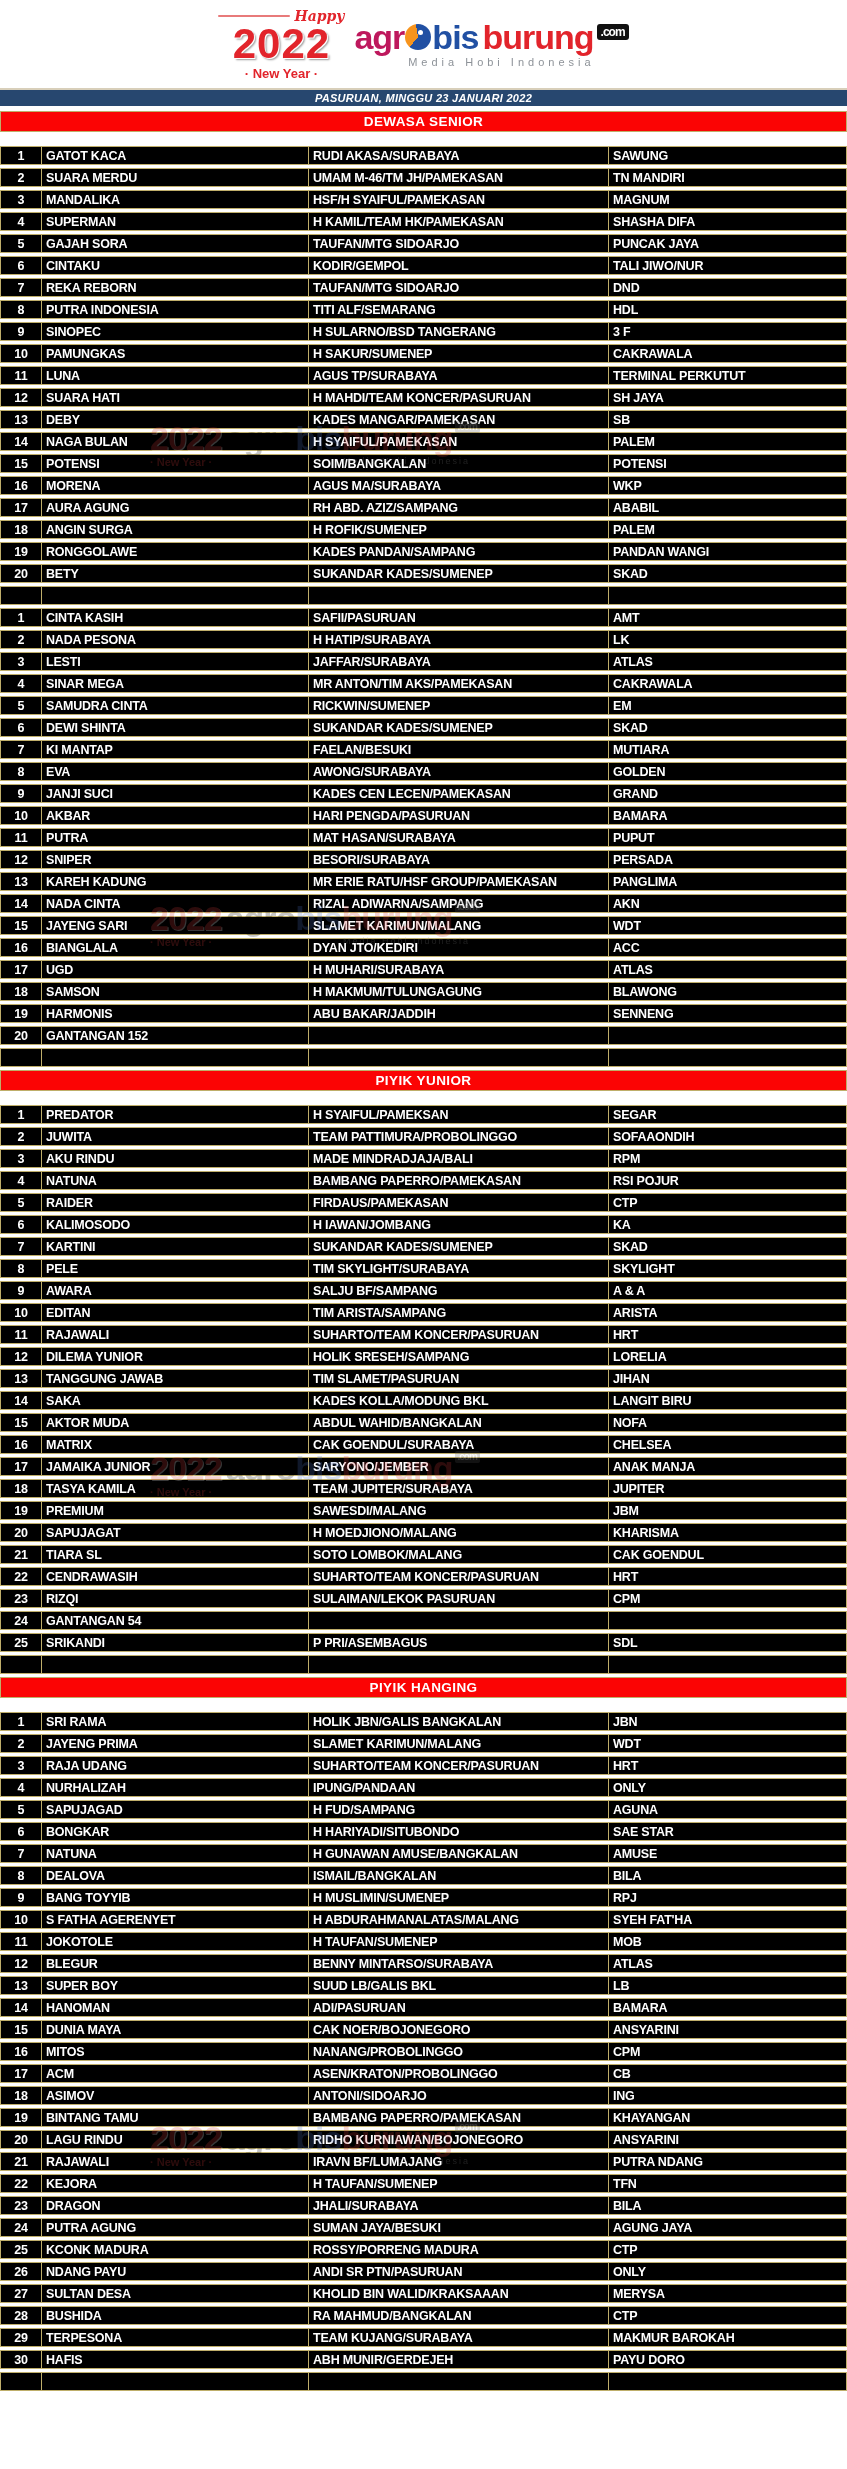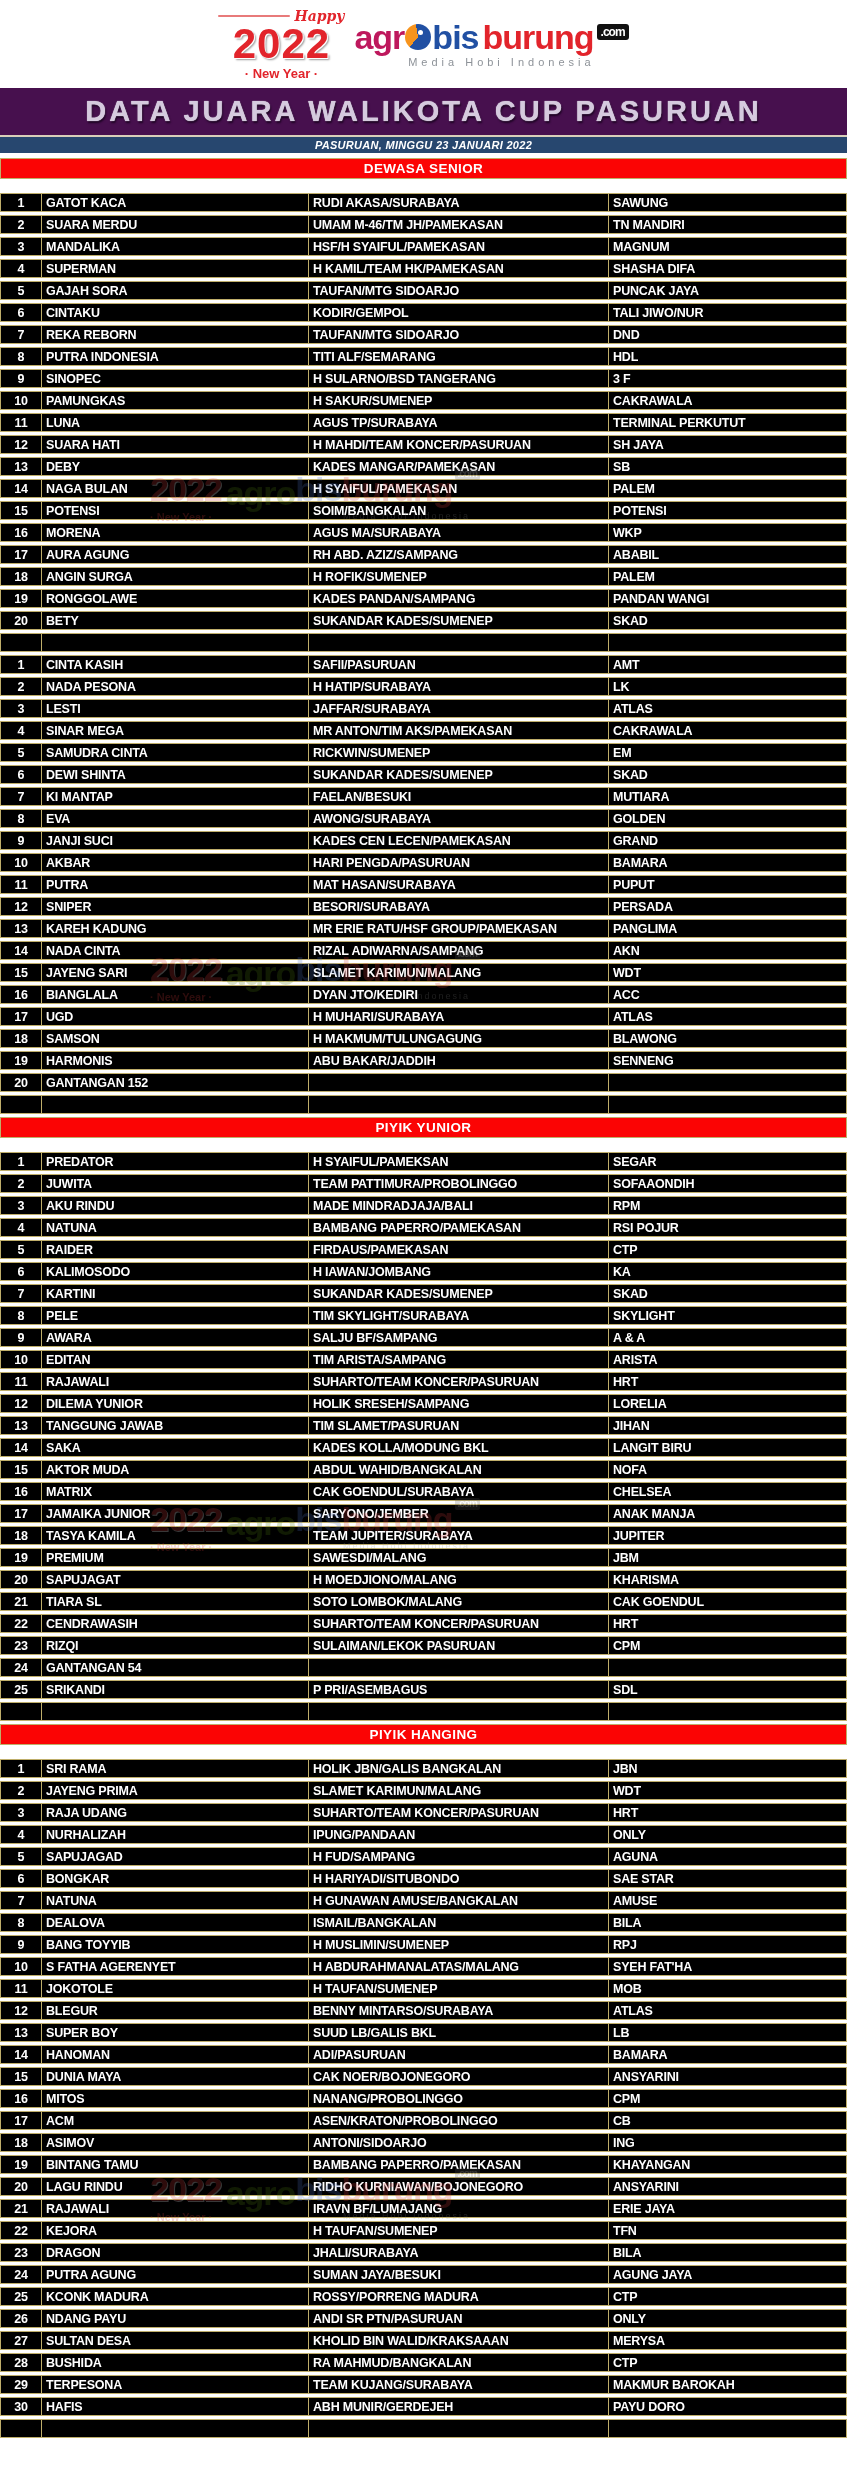"DATA JUARA WALIKOTA CUP PASURUAN" div.title-banner { html: <div> <span>DATA JUARA WALIKOTA CUP PASURUAN</span> </div> -> none }
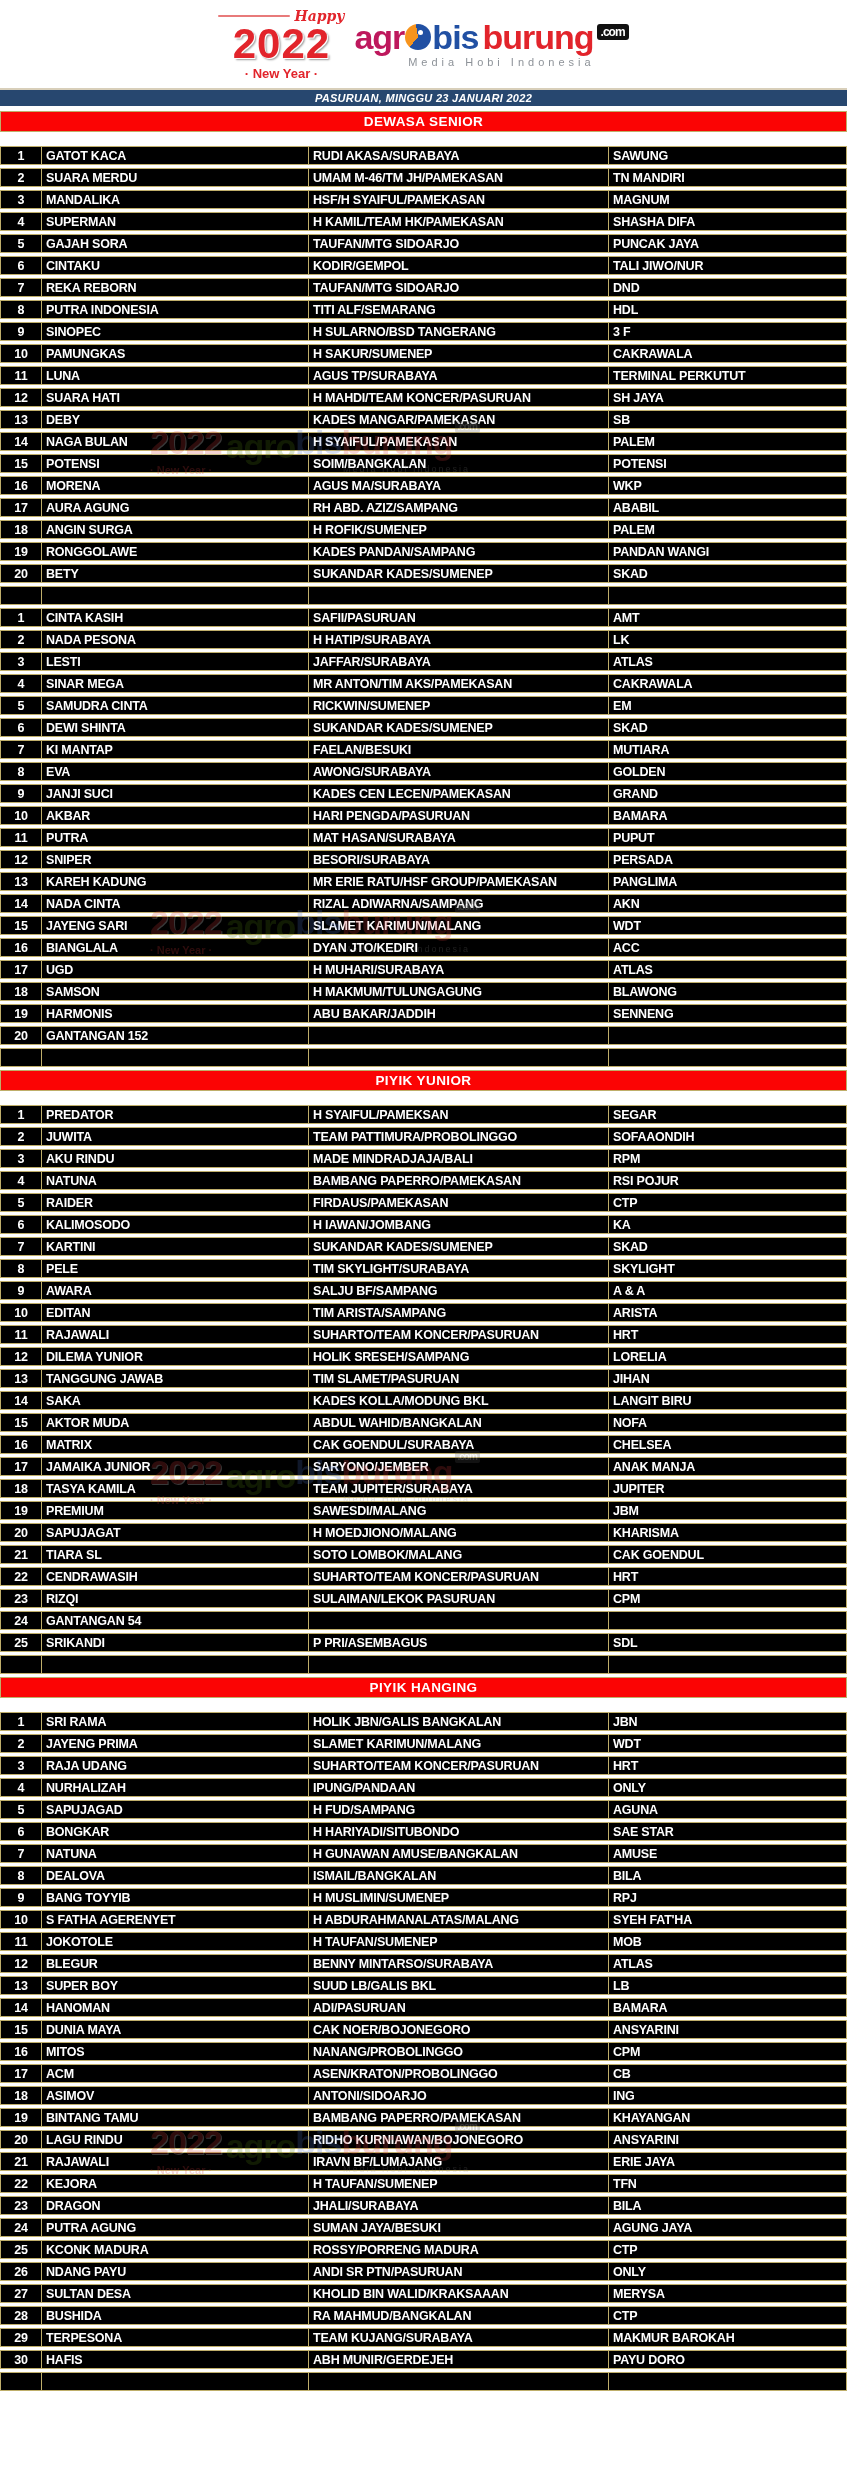"agro" .wm-agro { color: #4d7c0f -> #000000; margin-top: 8px -> none }
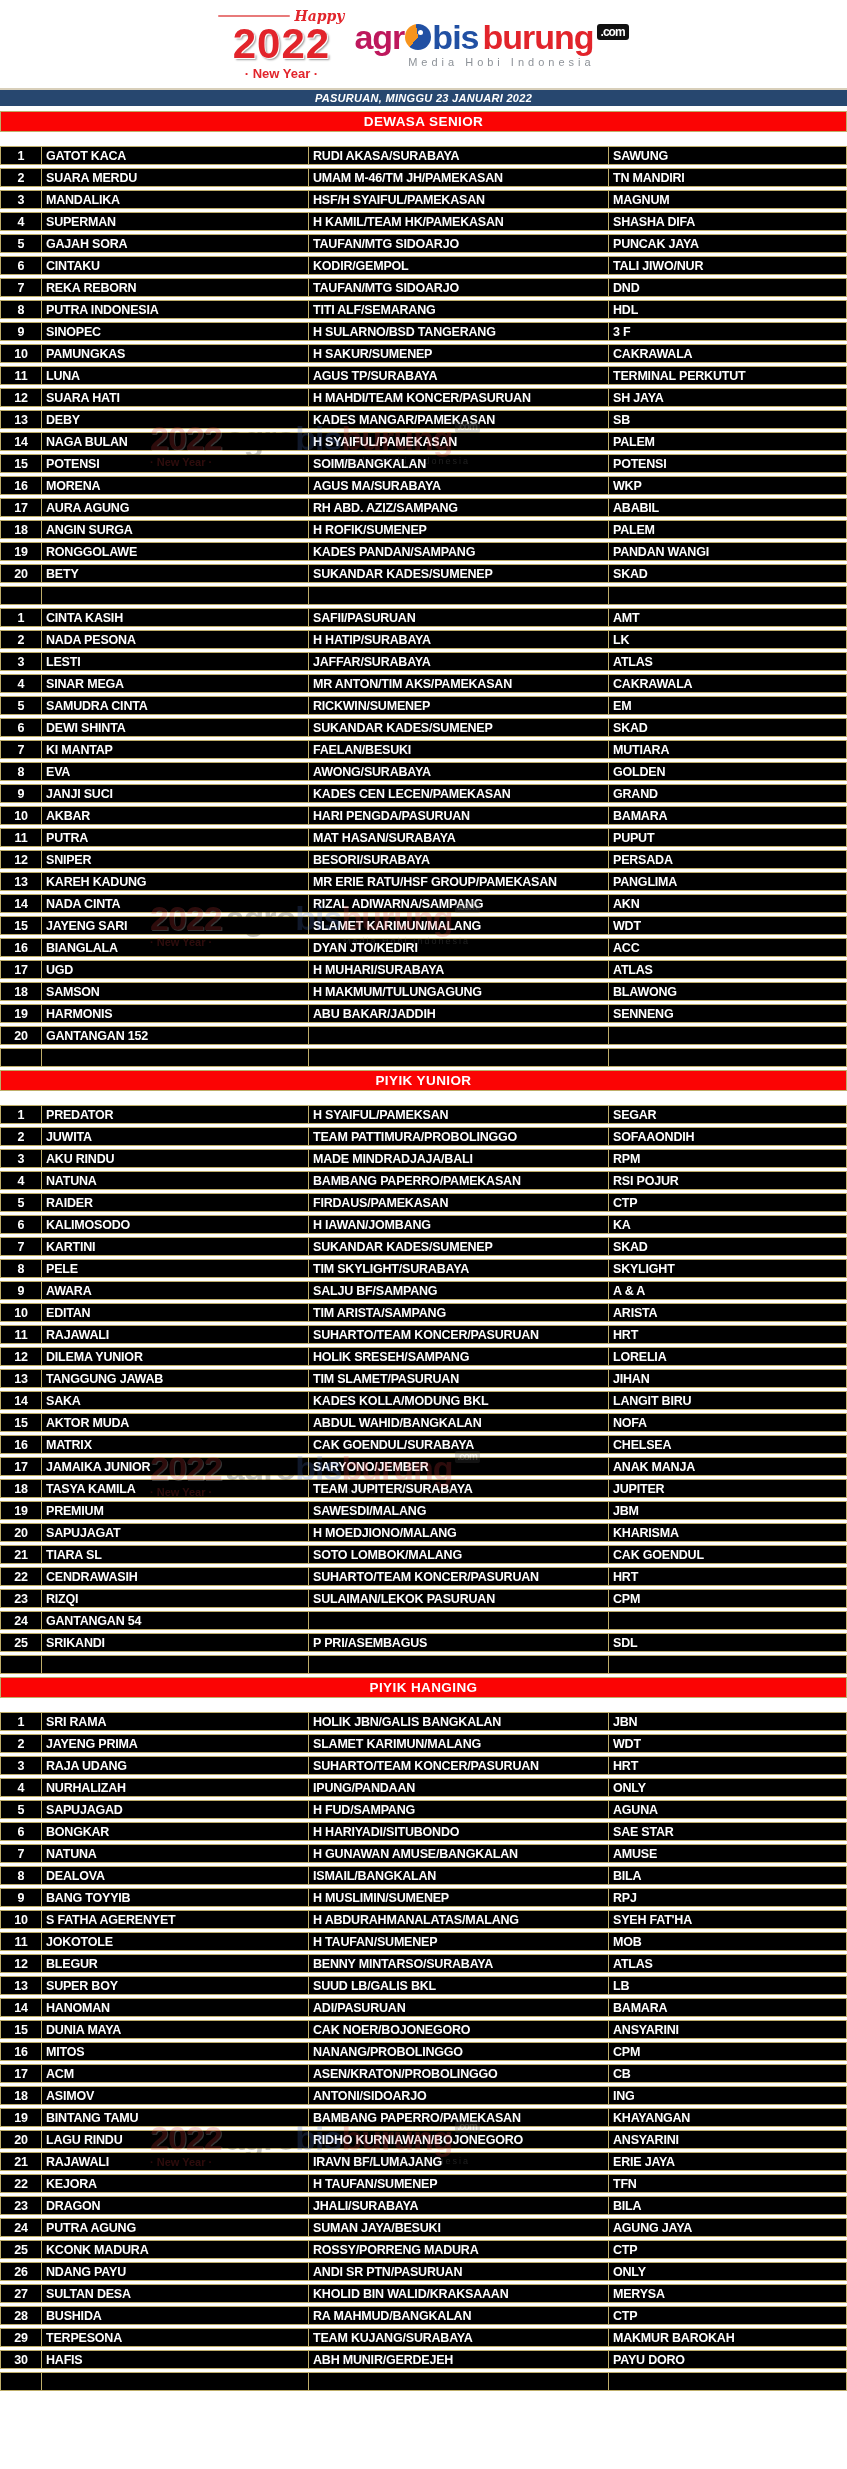"ERIE JAYA" div.c { text: ERIE JAYA -> PUTRA NDANG }
